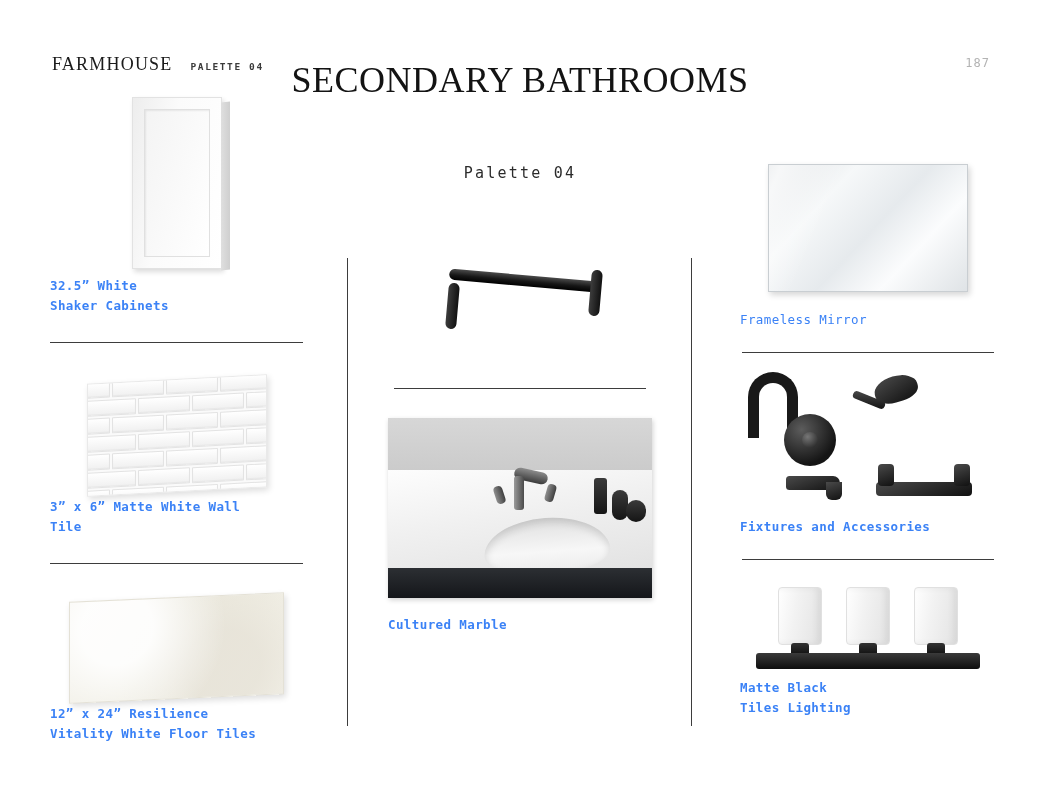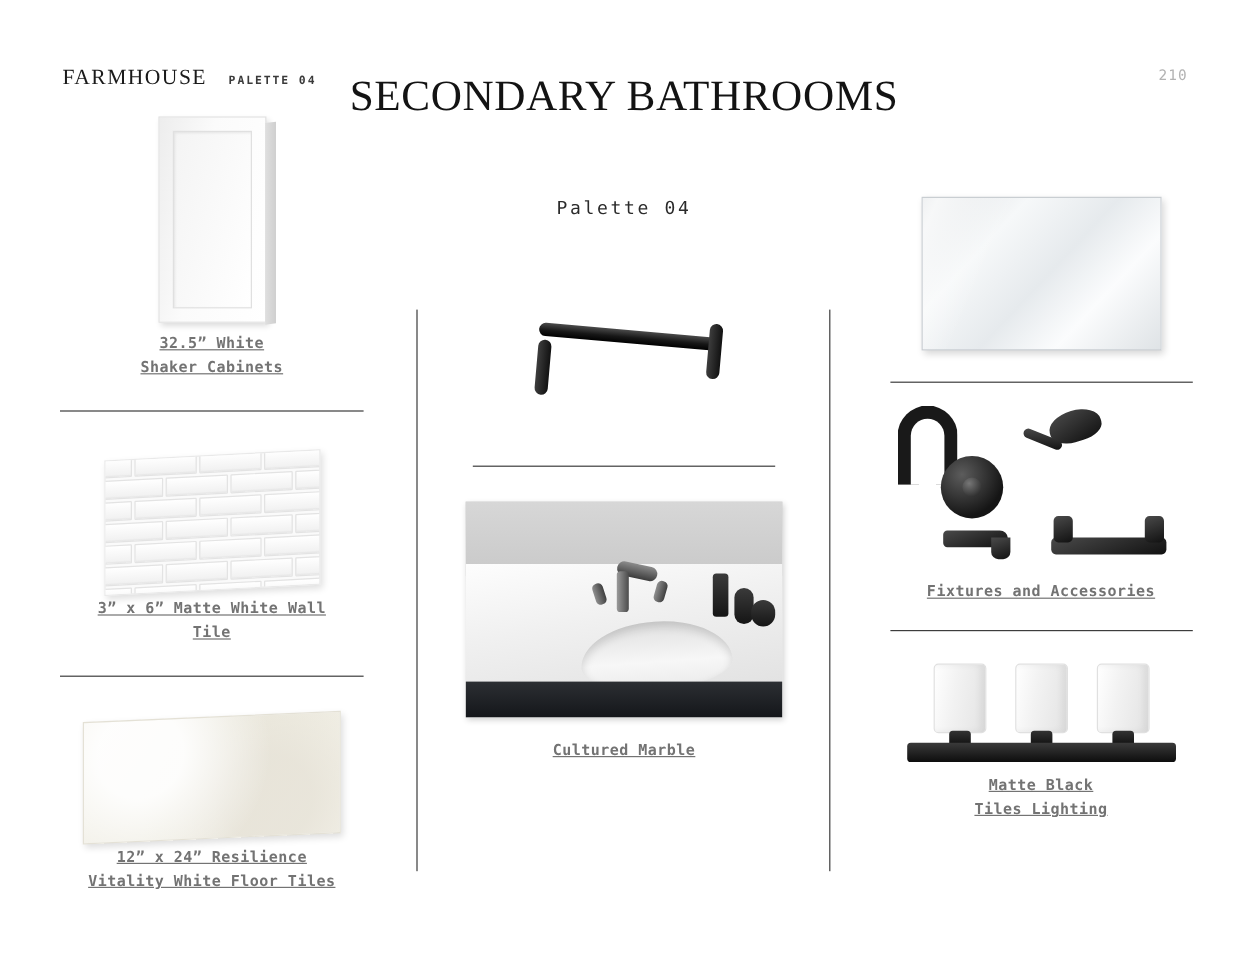"210" div.page-number { text: 210 -> 187 }
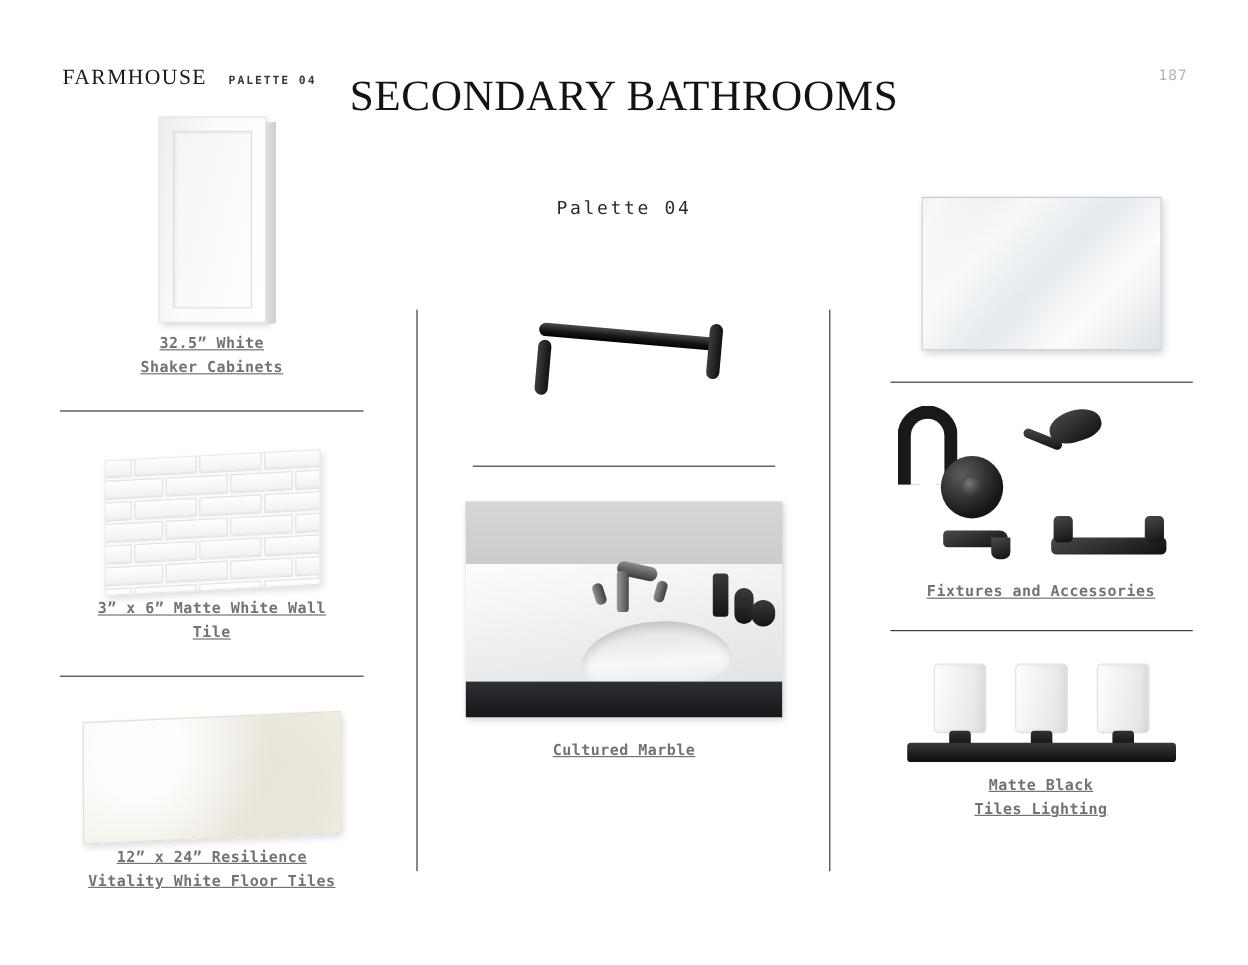"32.5” White" .caption { color: #737373 -> #3b82f6; text-align: center -> left; text-decoration: underline -> none }
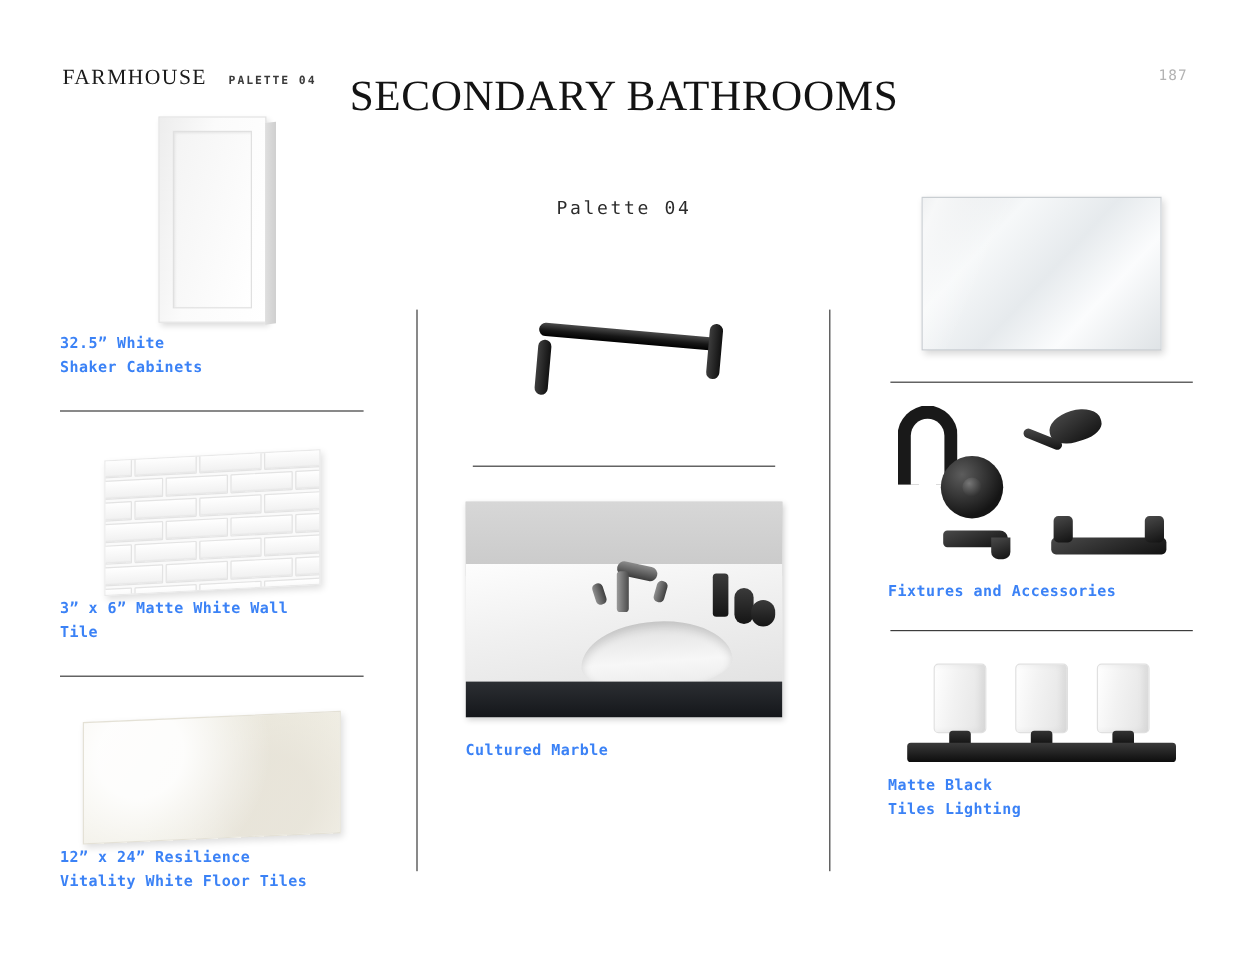"Frameless Mirror" div.caption { html: none -> <div>Frameless Mirror</div> }
